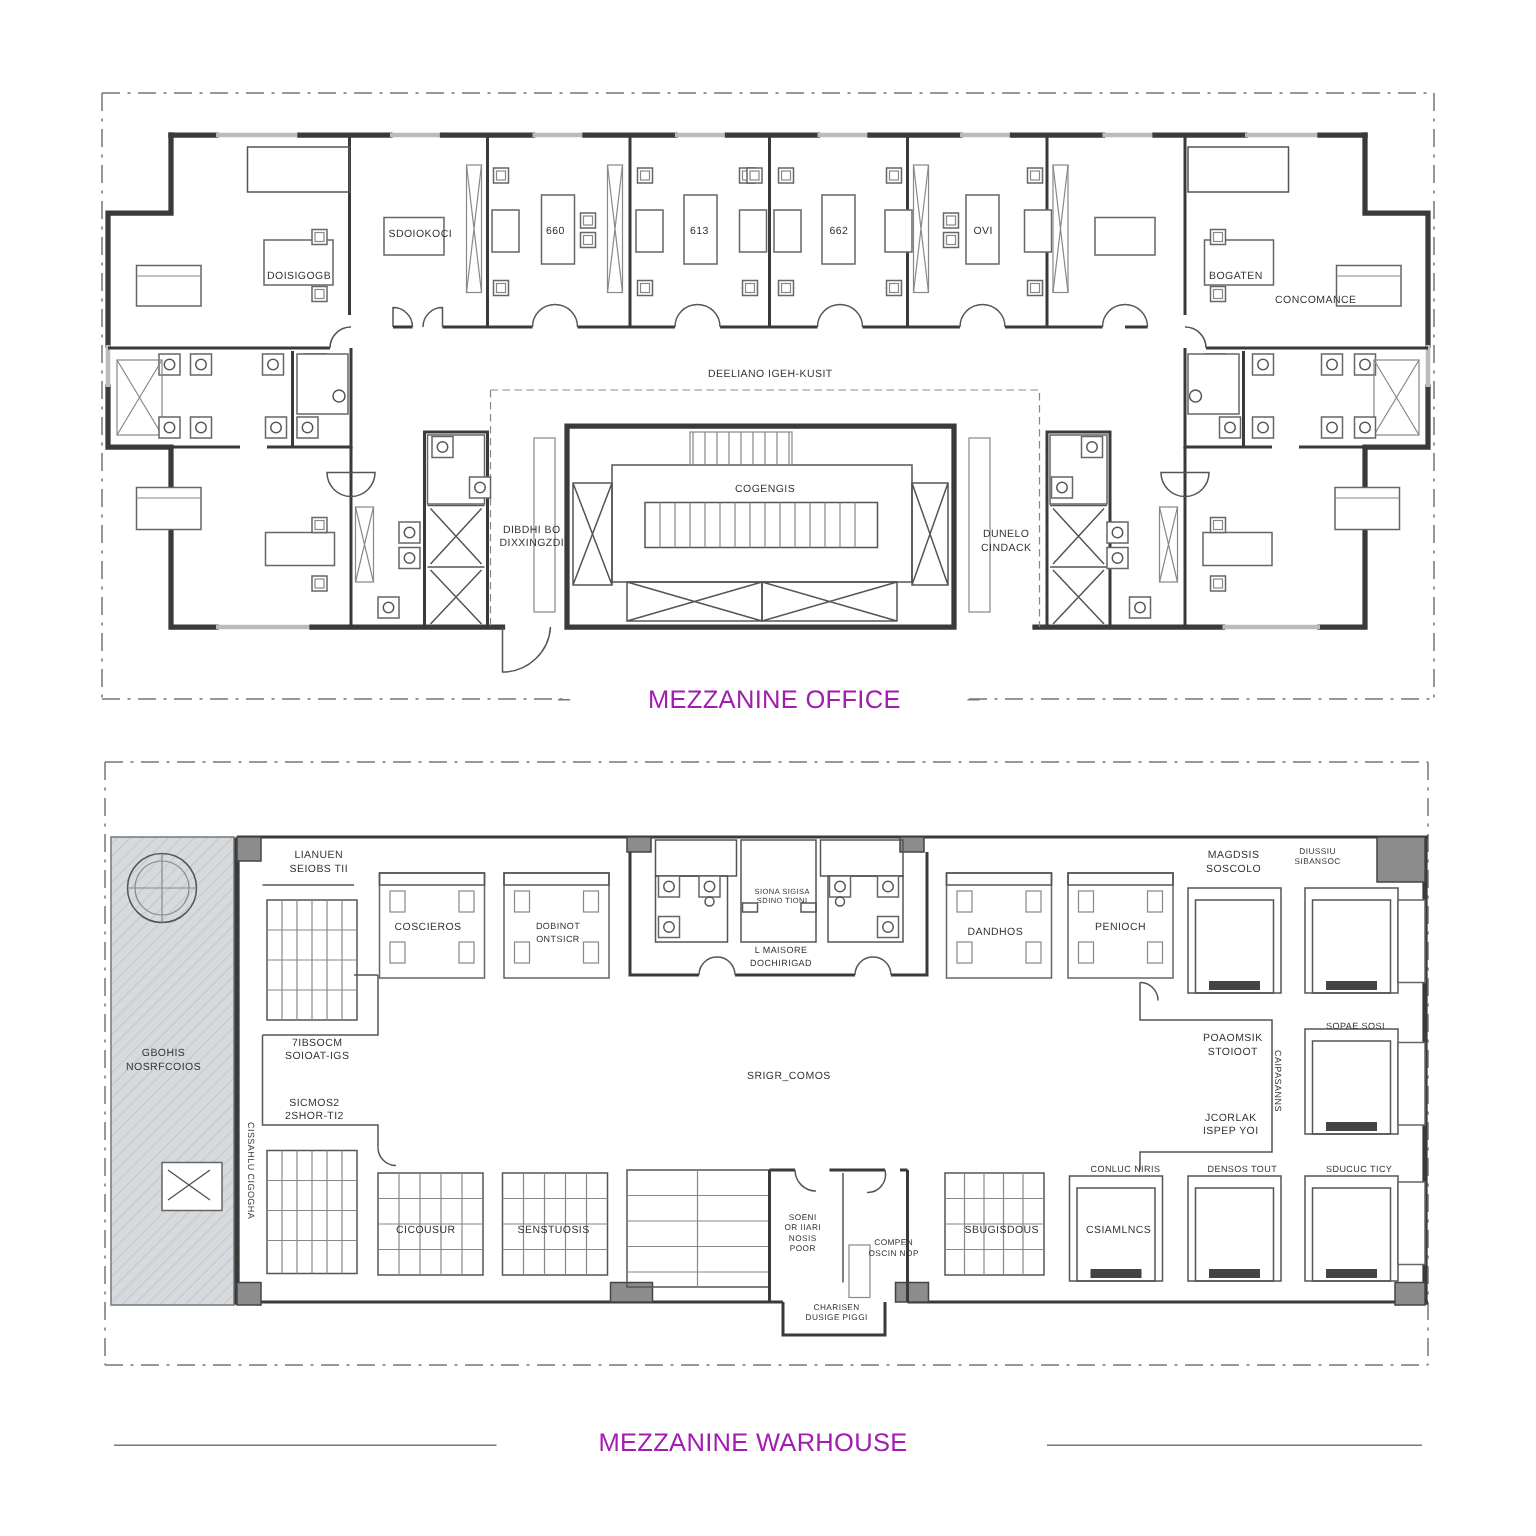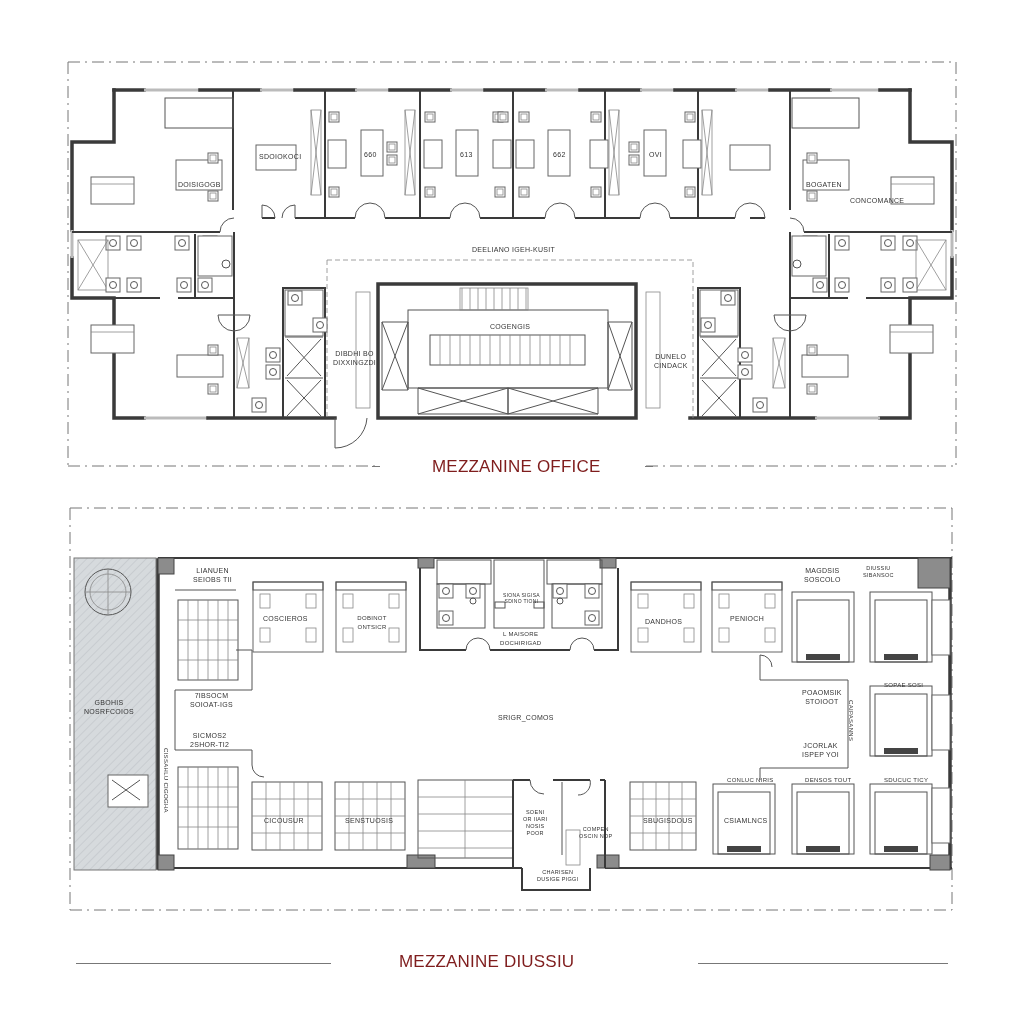"MEZZANINE OFFICE" .title { color: #7f1d1d -> #a21caf }
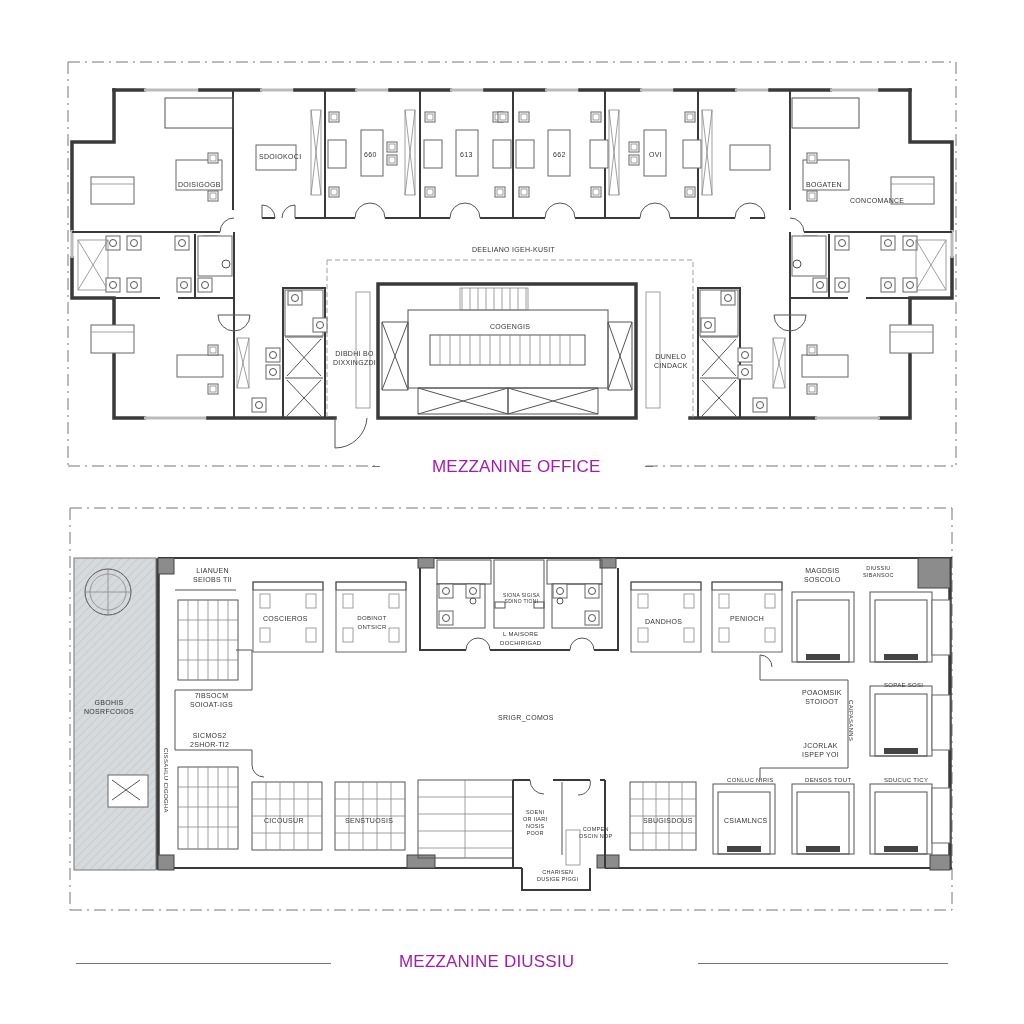"MEZZANINE DIUSSIU" div.title { text: DIUSSIU -> WARHOUSE }
